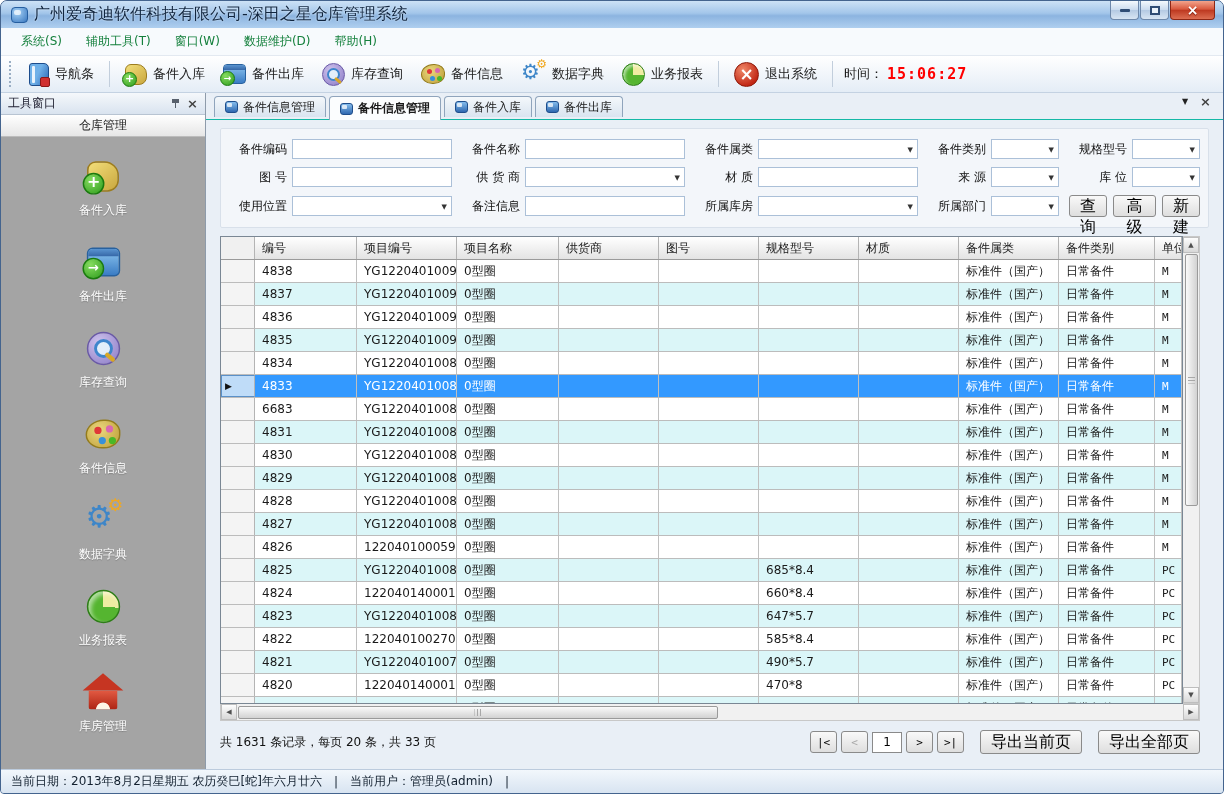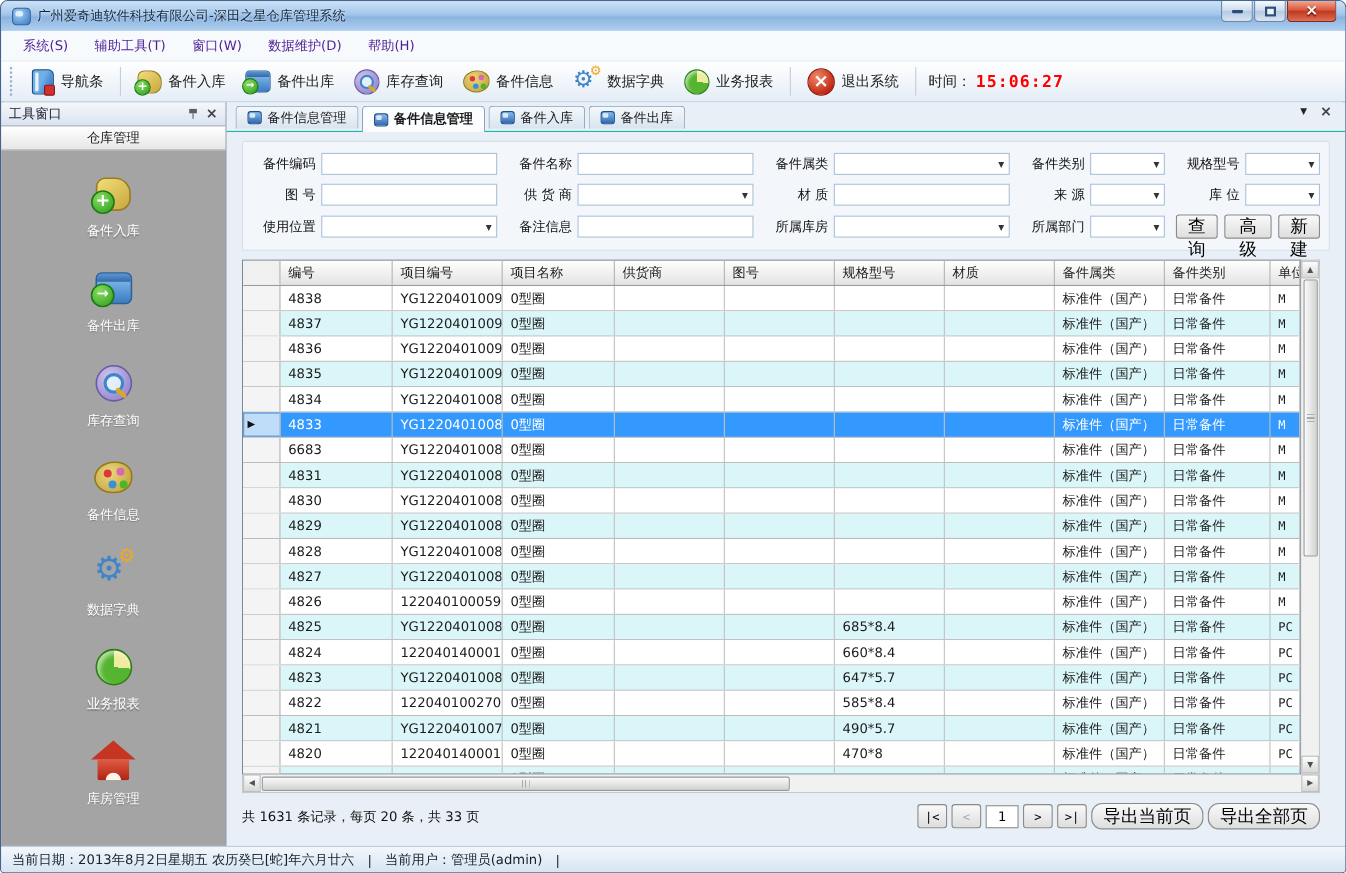"广州爱奇迪软件科技有限公司-深田之星仓库管理系统" .title-text { font-size: 12px -> 16px }
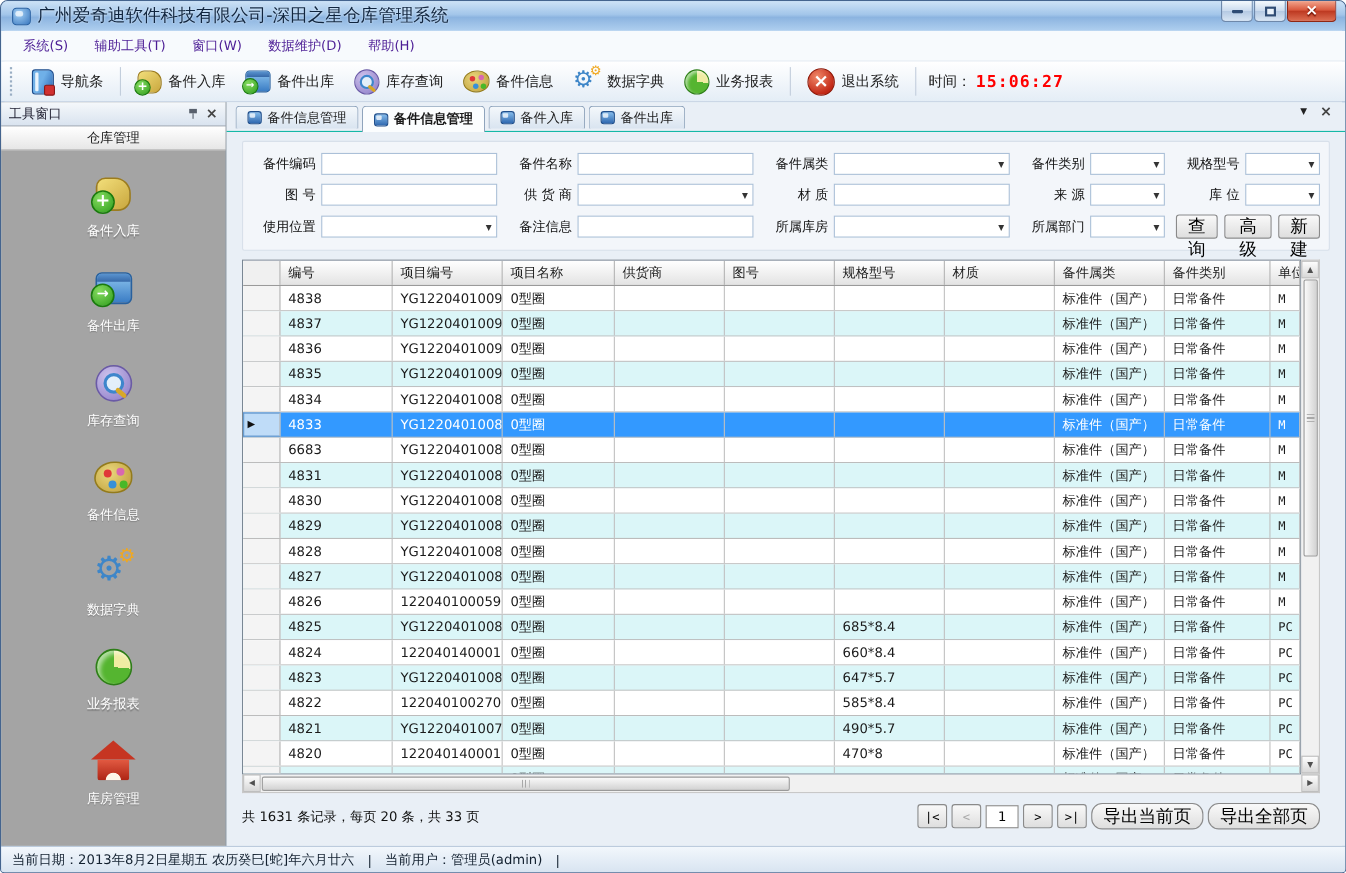"系统(S)" .menu-item { color: #4c1d95 -> #15803d }
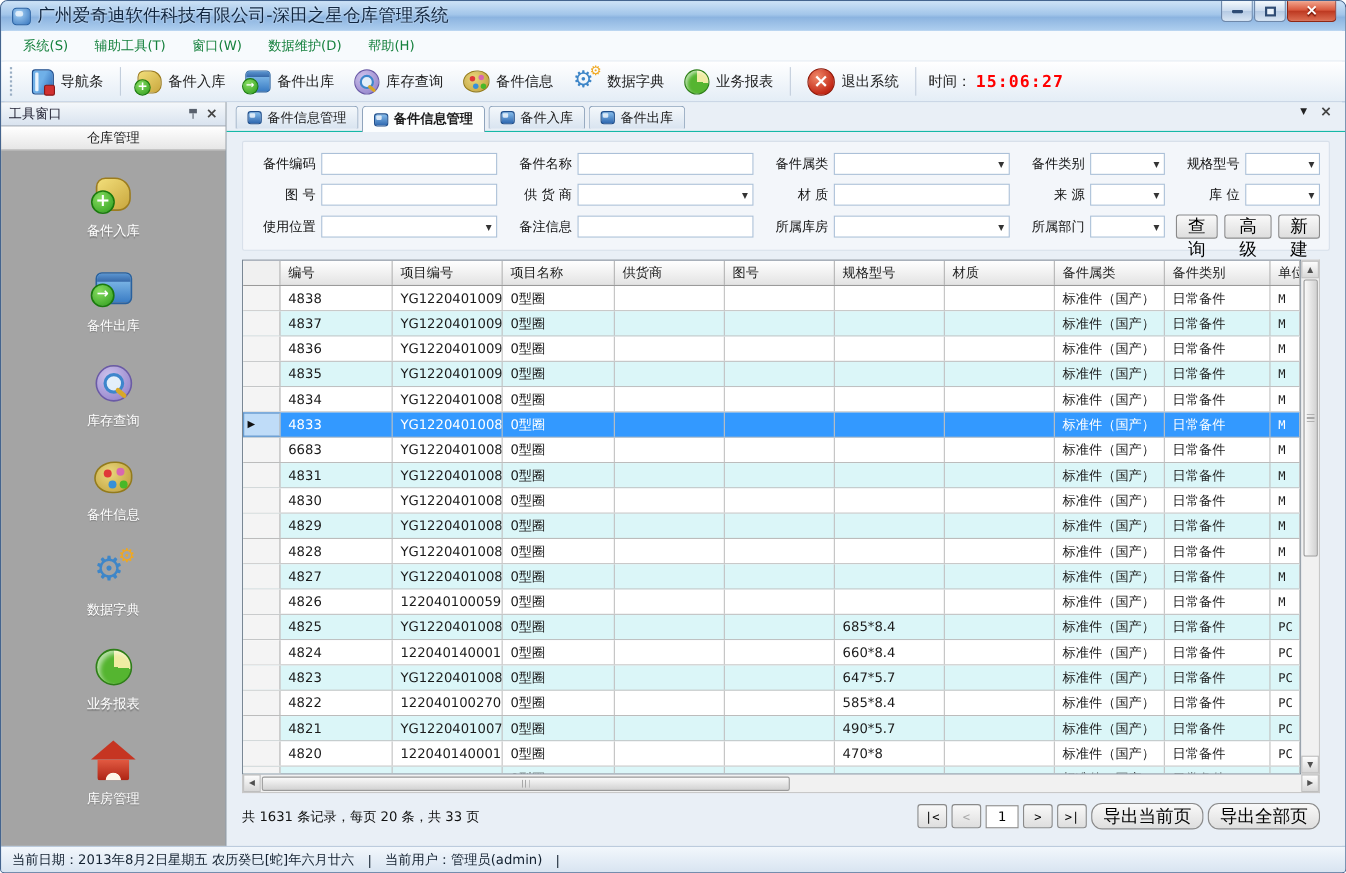"导出当前页" .export { border-radius: 10px -> none; margin-left: 0 -> 12px }
